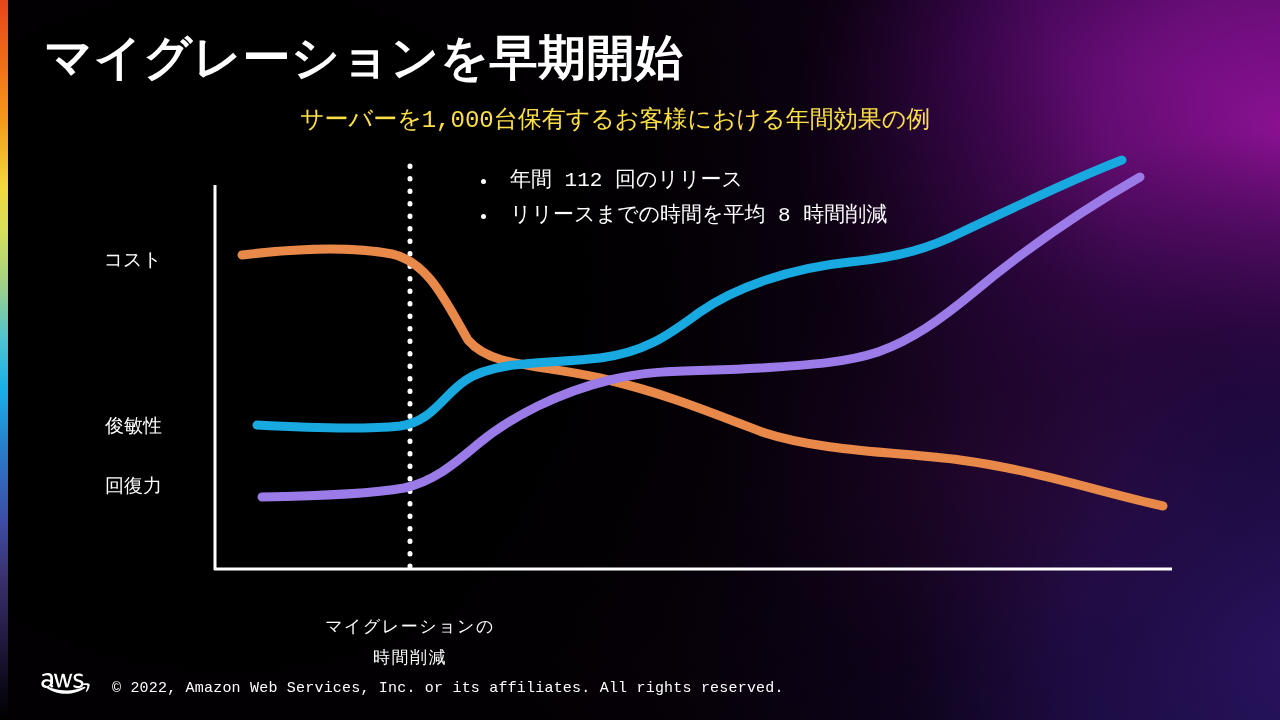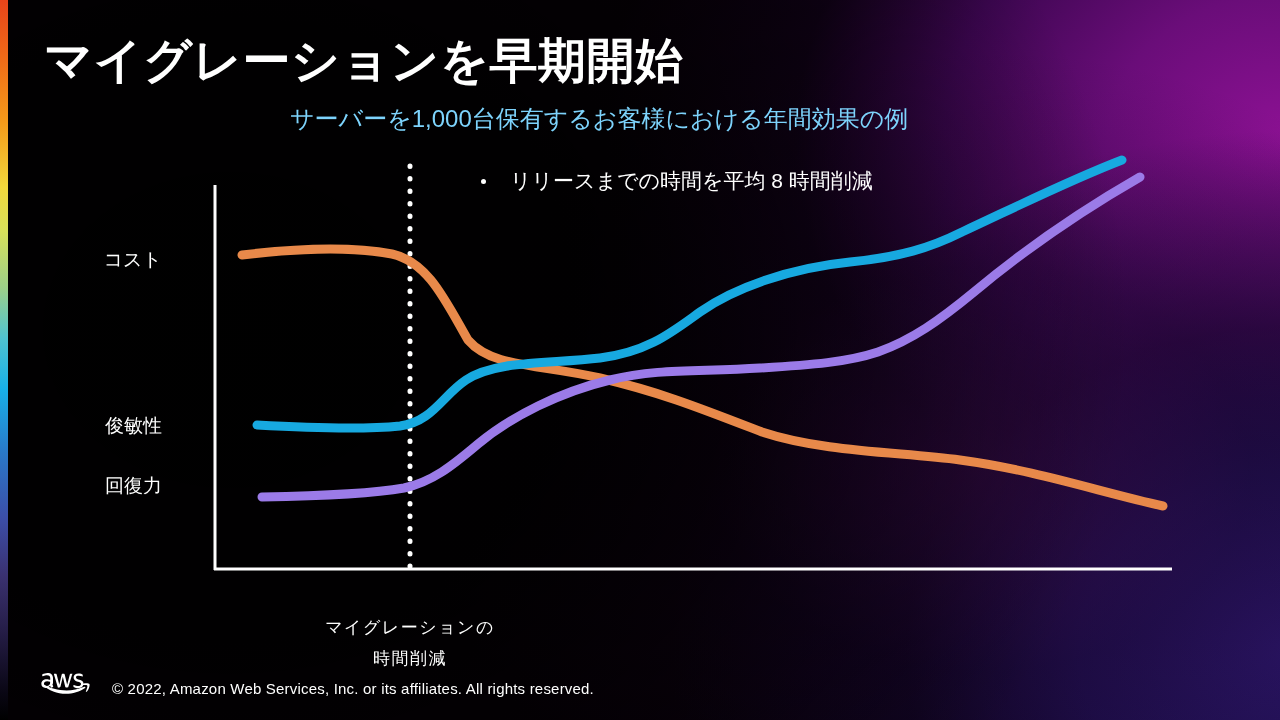"マイグレーションを早期開始" #slide { font-family: none -> Liberation Mono, monospace }
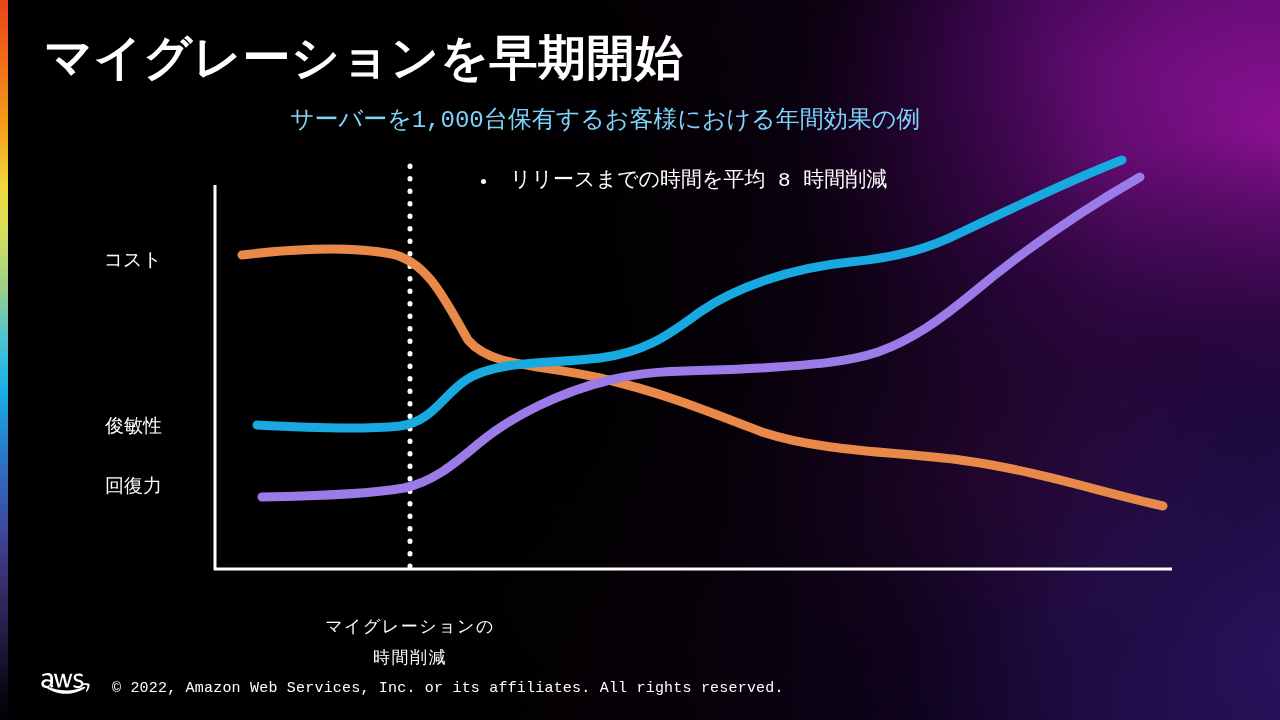"サーバーを1,000台保有するお客様における年間効果の例" .subtitle { color: #7dd3fc -> #fde047; left: 290px -> 300px }
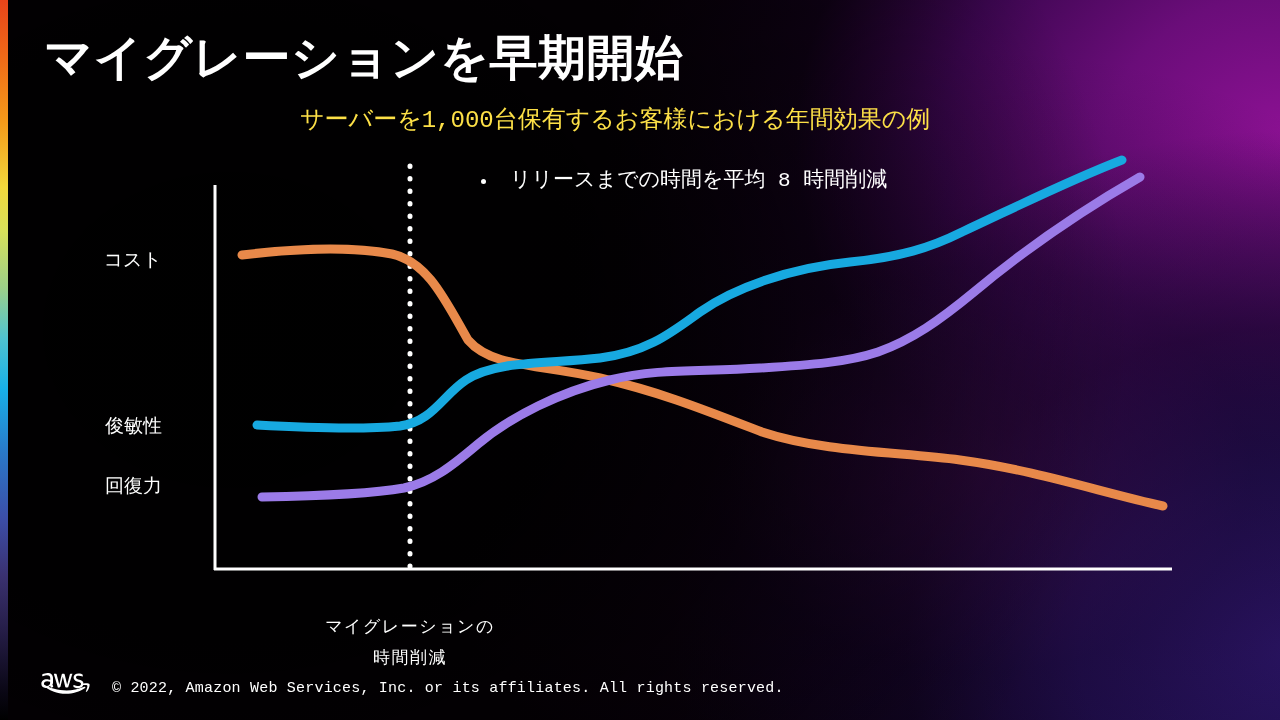"年間 112 回のリリース" li { html: none -> <li> <span></span> <span>年間 112 回のリリース</span> </li> }
